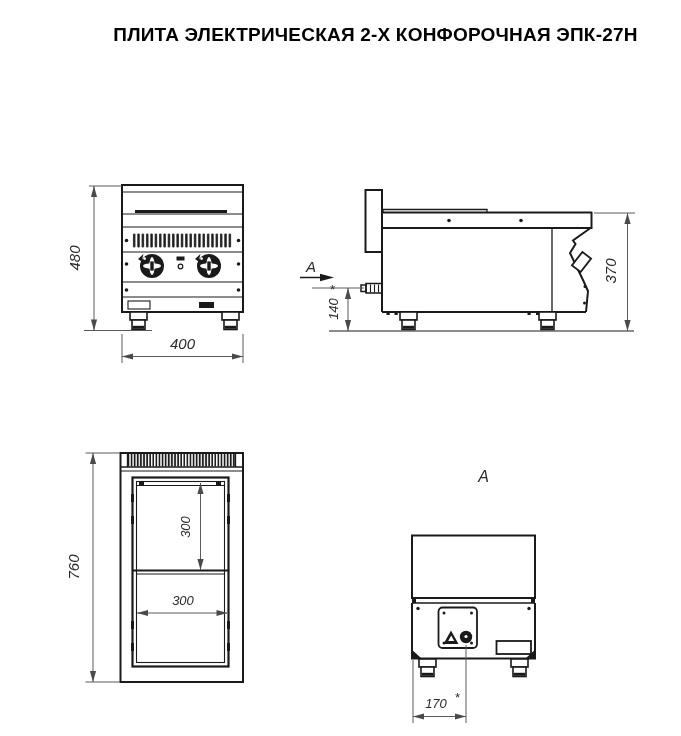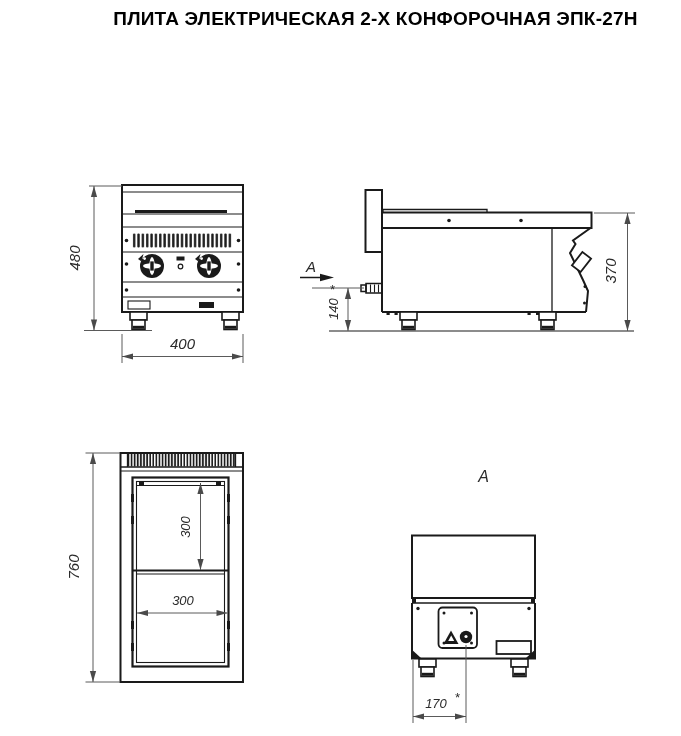"ПЛИТА ЭЛЕКТРИЧЕСКАЯ 2-Х КОНФОРОЧНАЯ" .title { top: 8px -> 24px }
